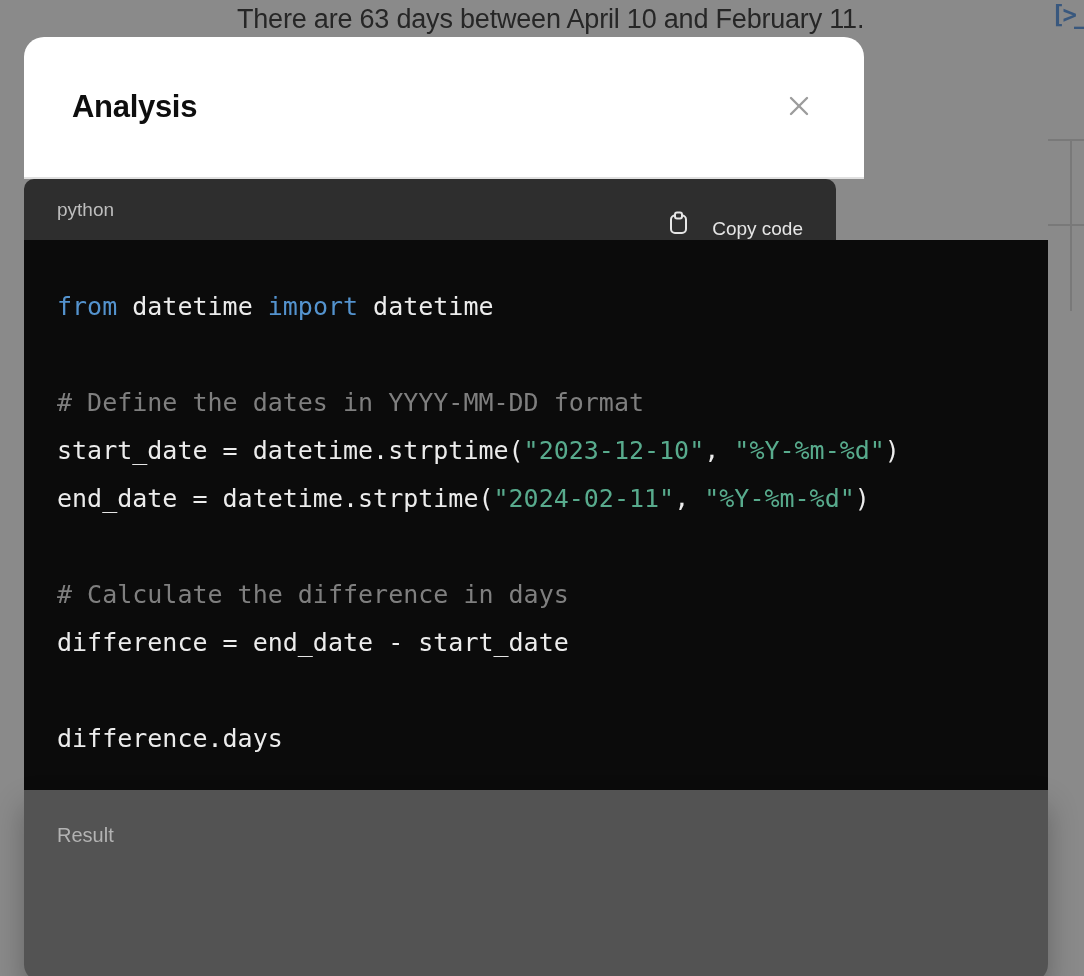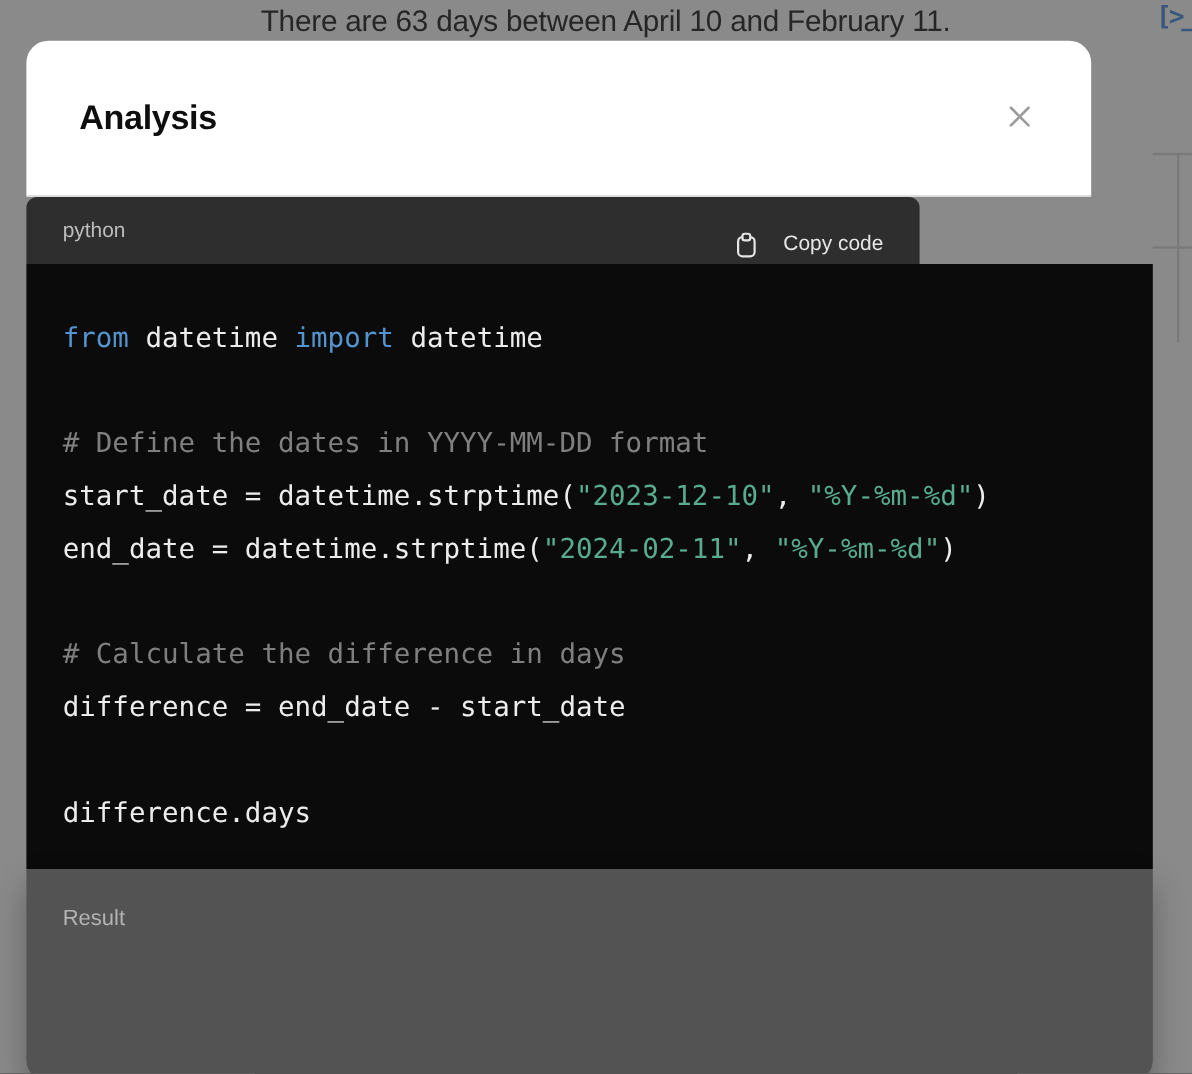"Analysis" .modal-header { width: 968px -> 840px }
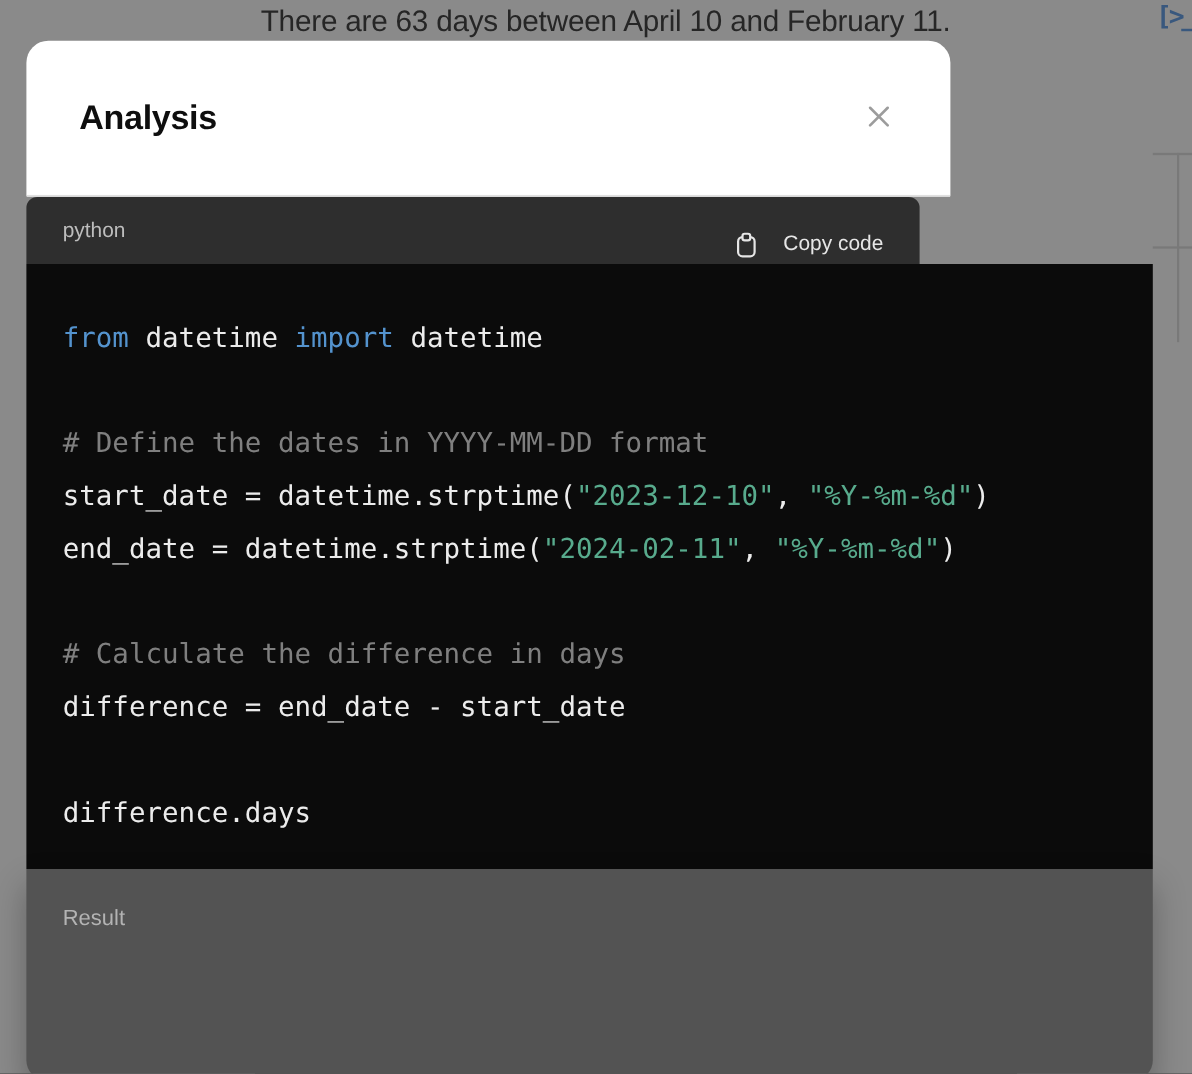"Copy code" .copy-btn { align-items: flex-start -> flex-end }
